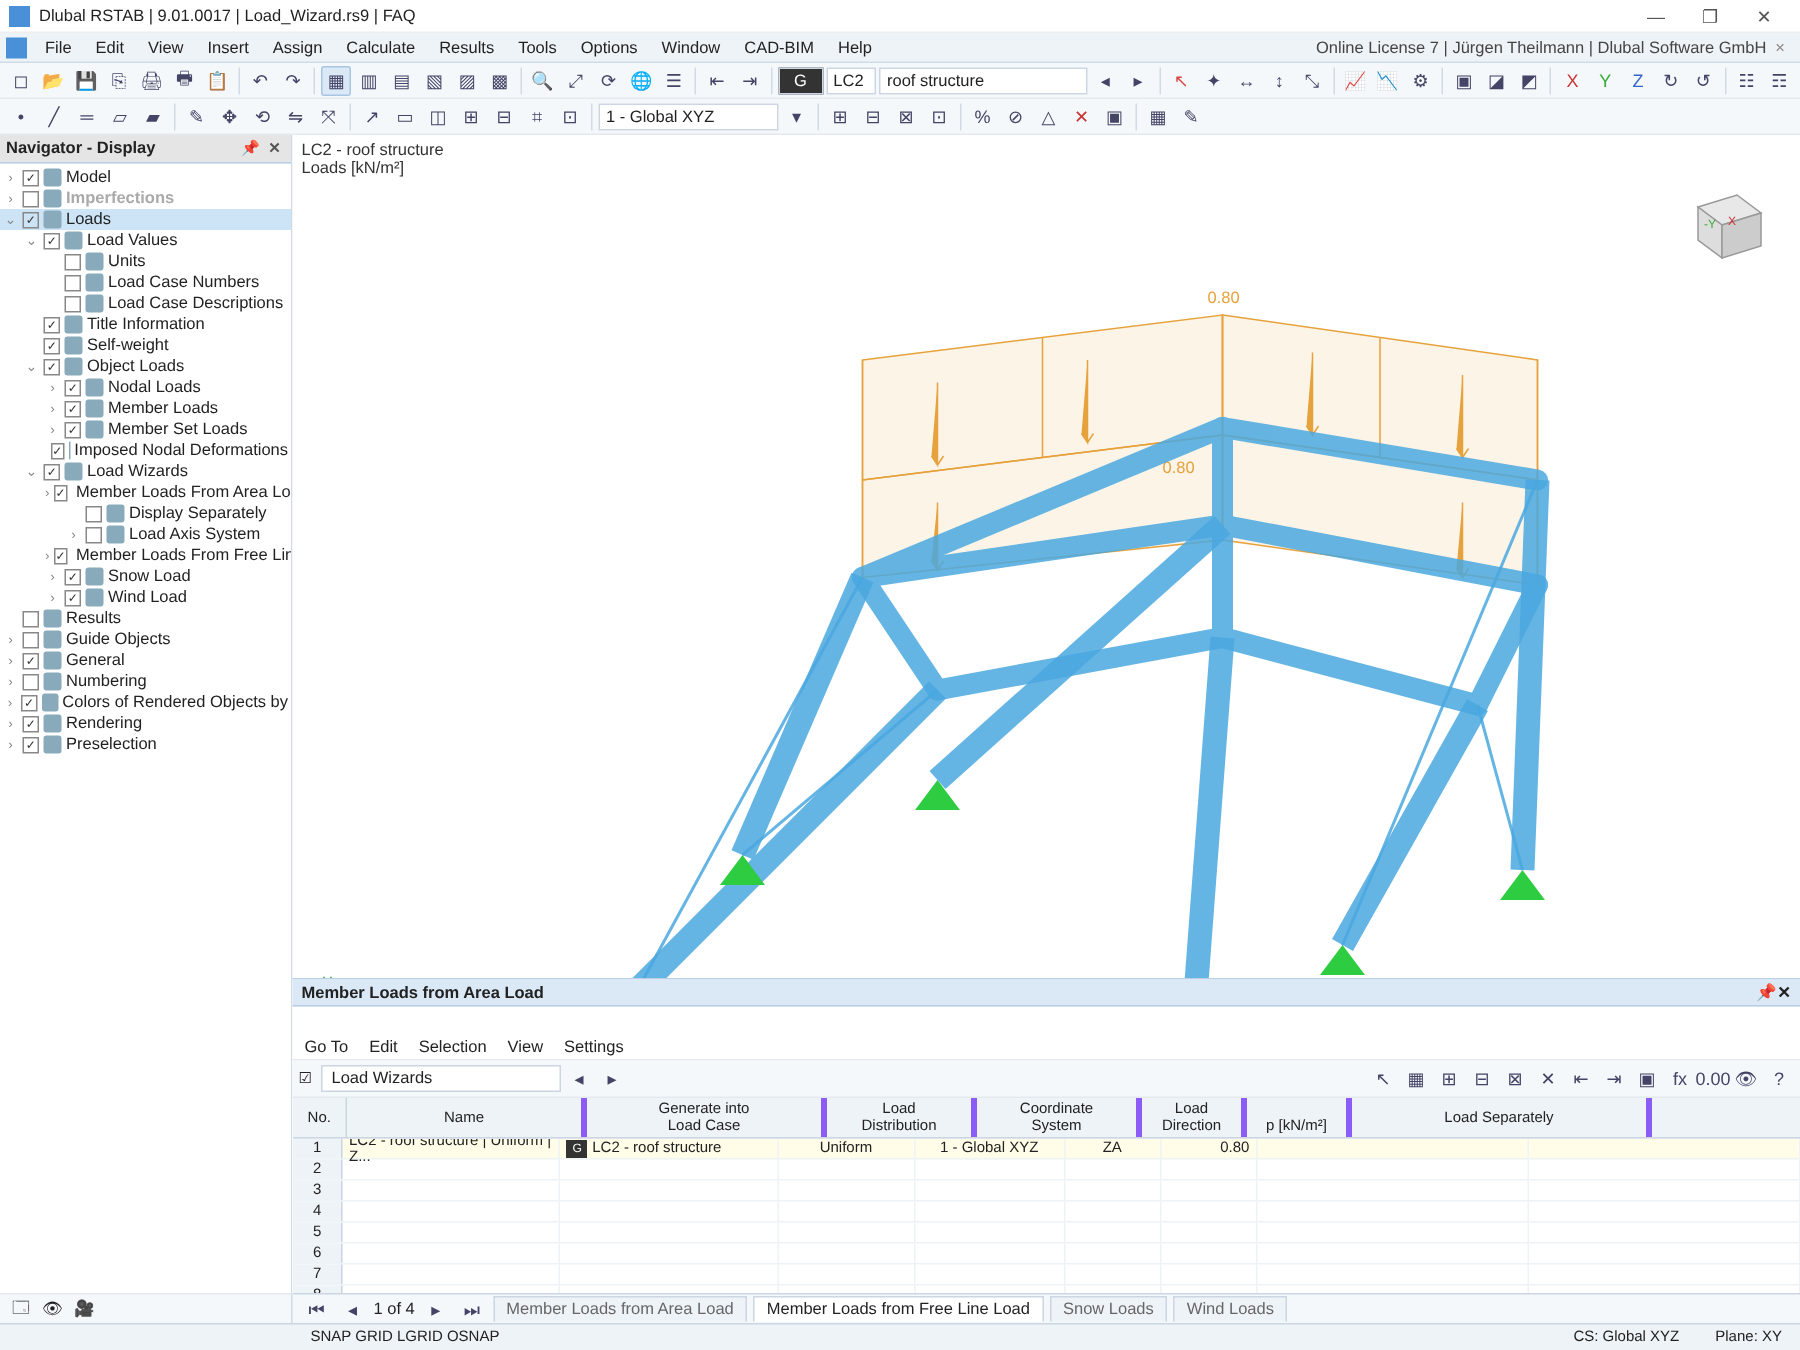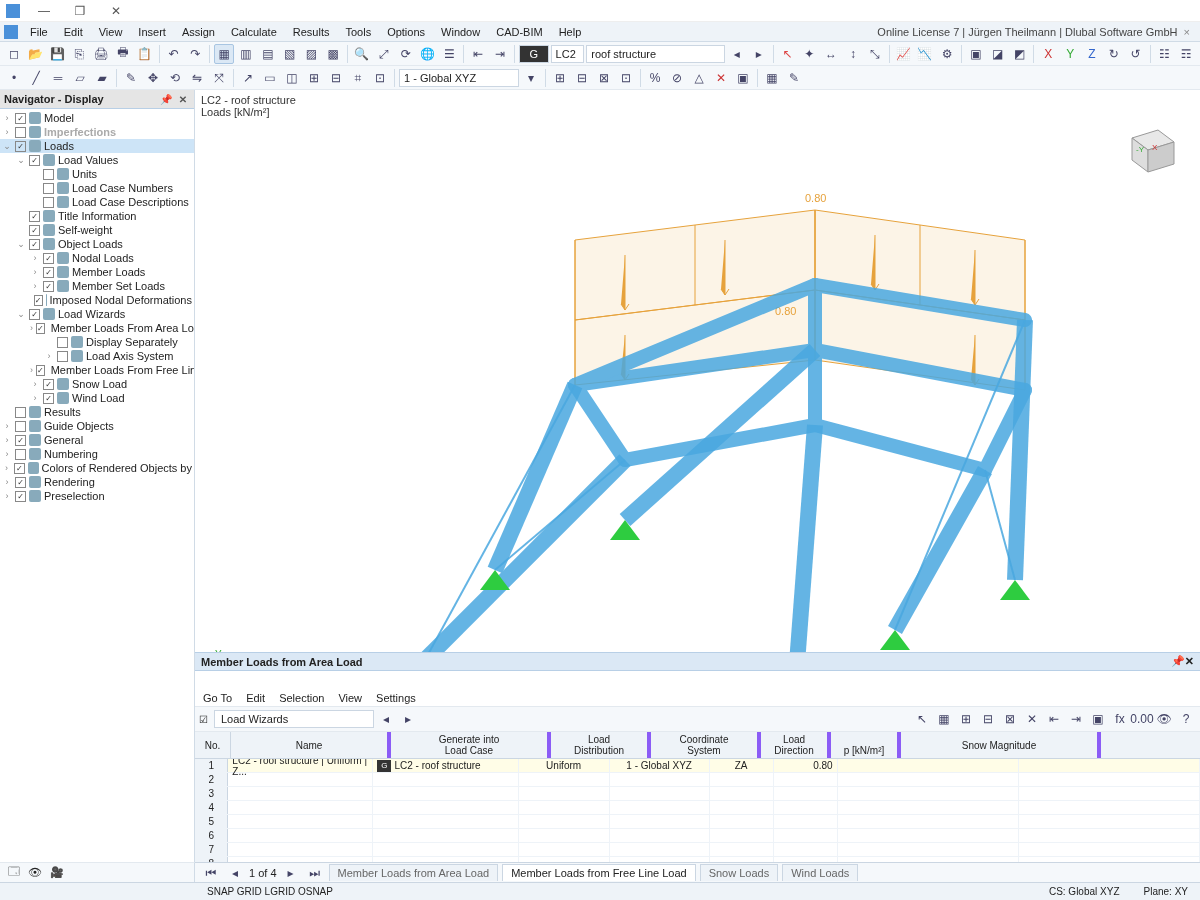"Dlubal RSTAB | 9.01.0017 |" div.title { html: none -> <div>Dlubal RSTAB | 9.01.0017 | Load_Wizard.rs9 | FAQ</div> }
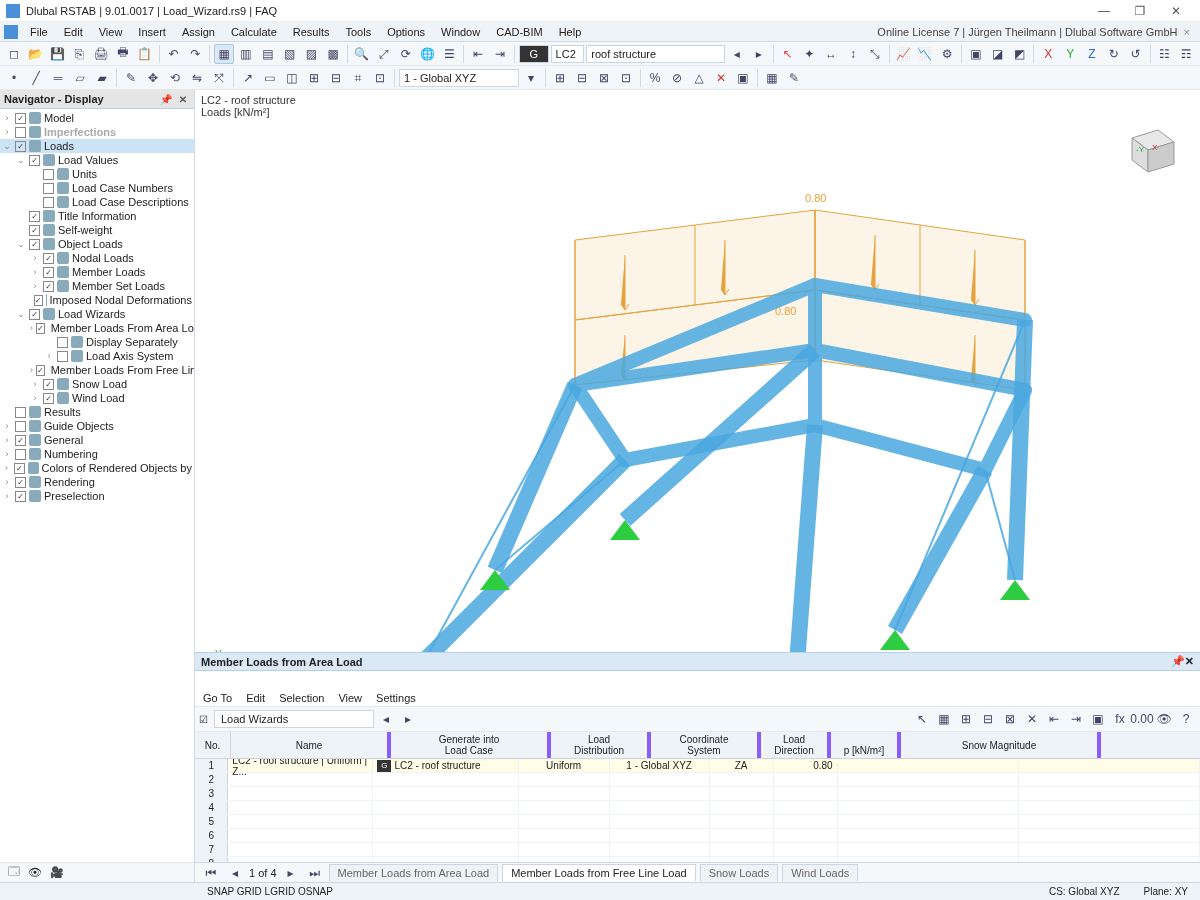"Snow Magnitude" div.gh { text: Snow Magnitude -> Load Separately }
